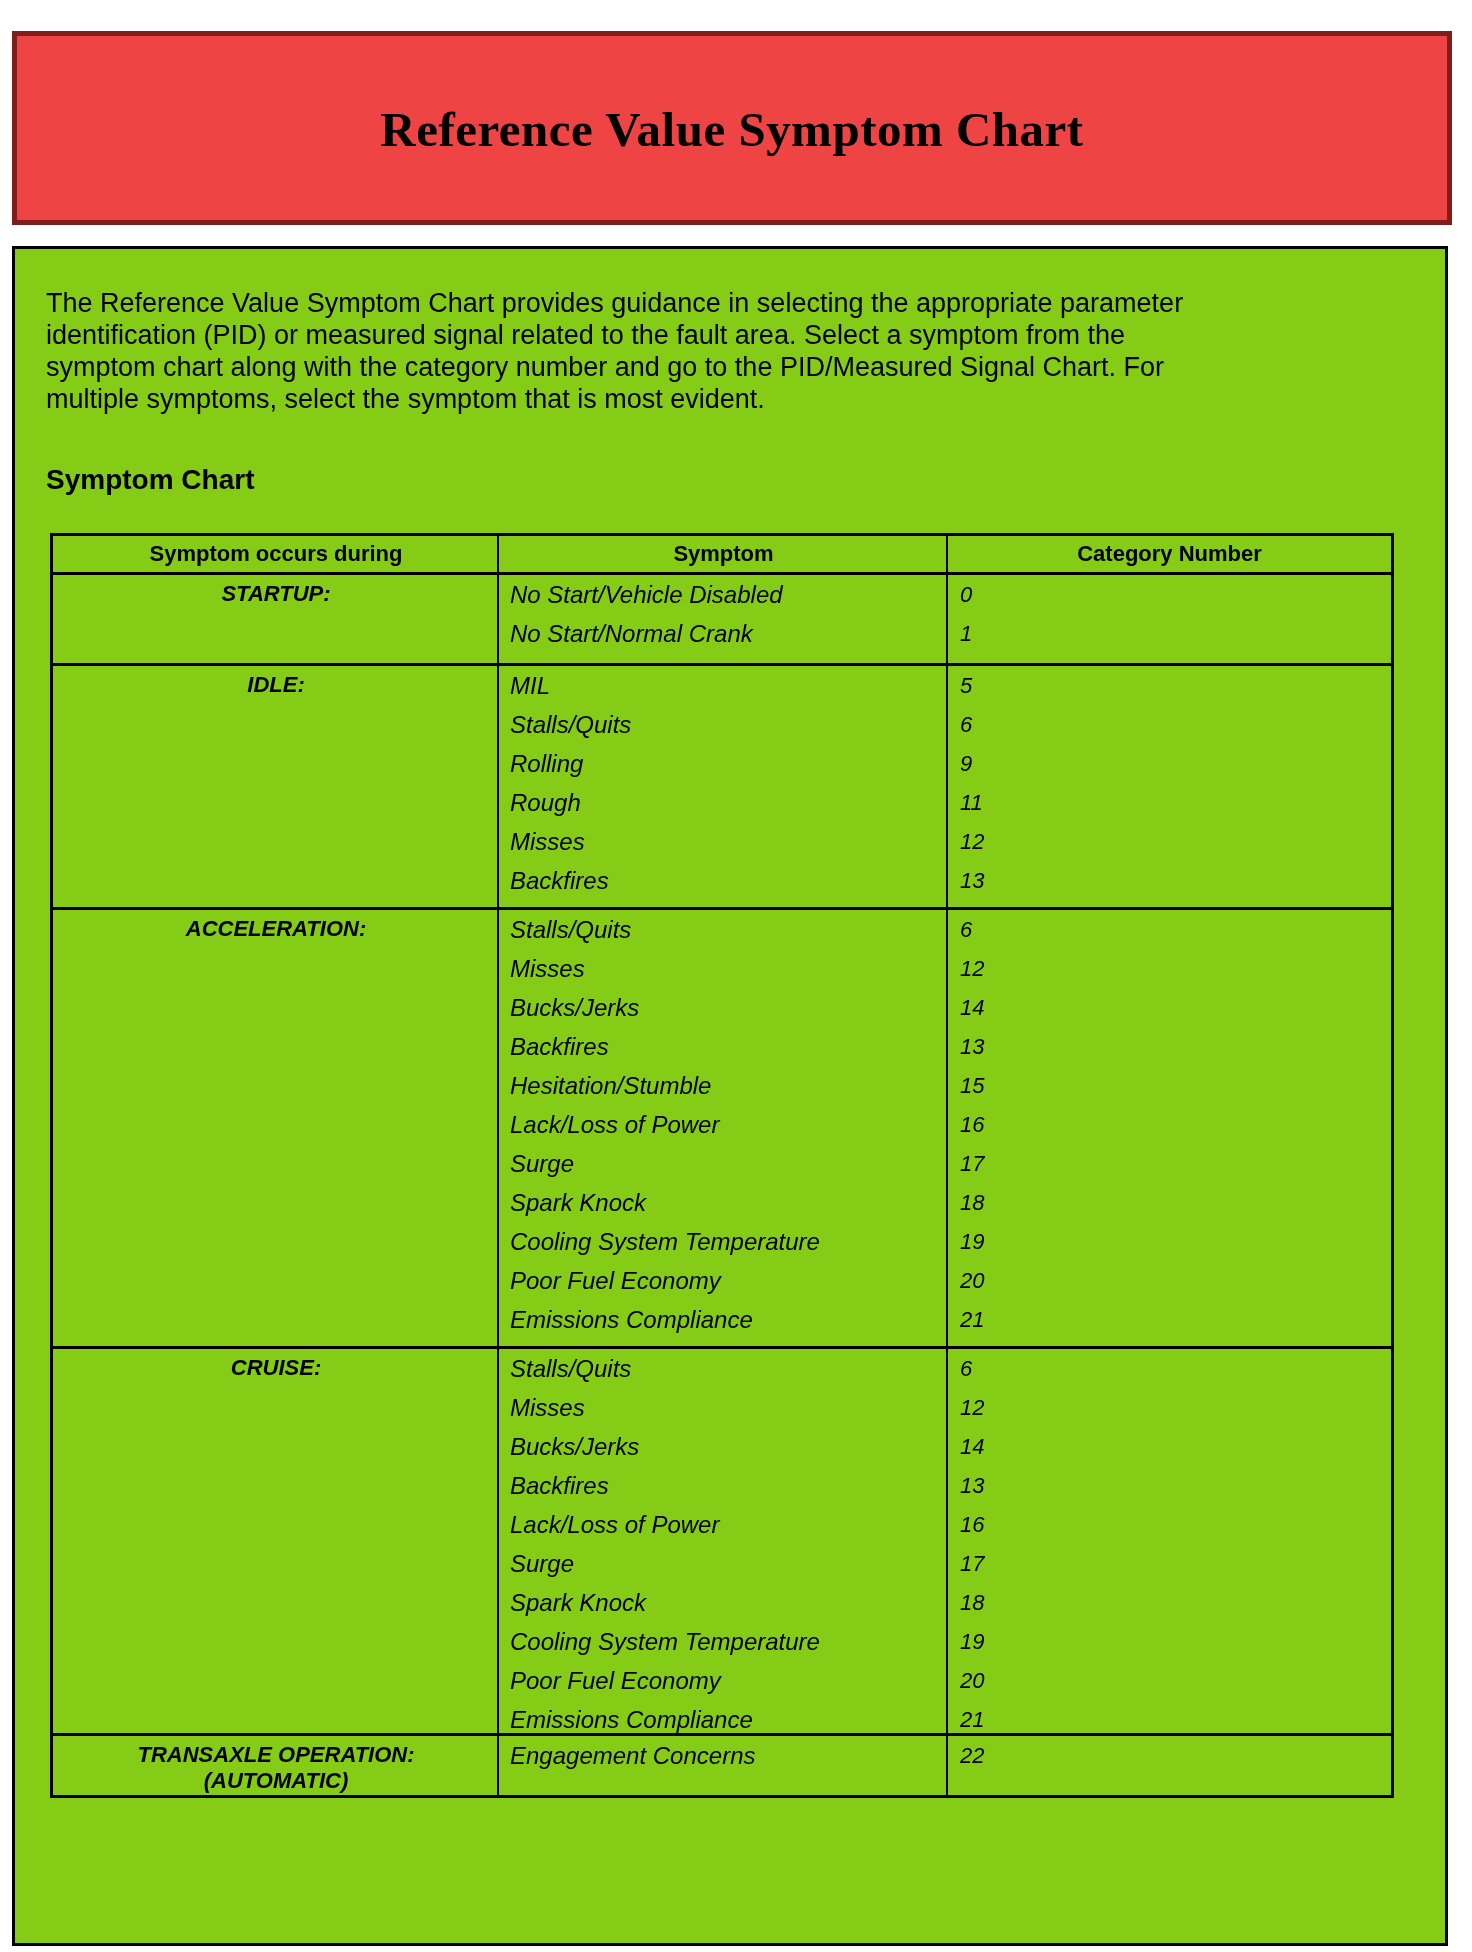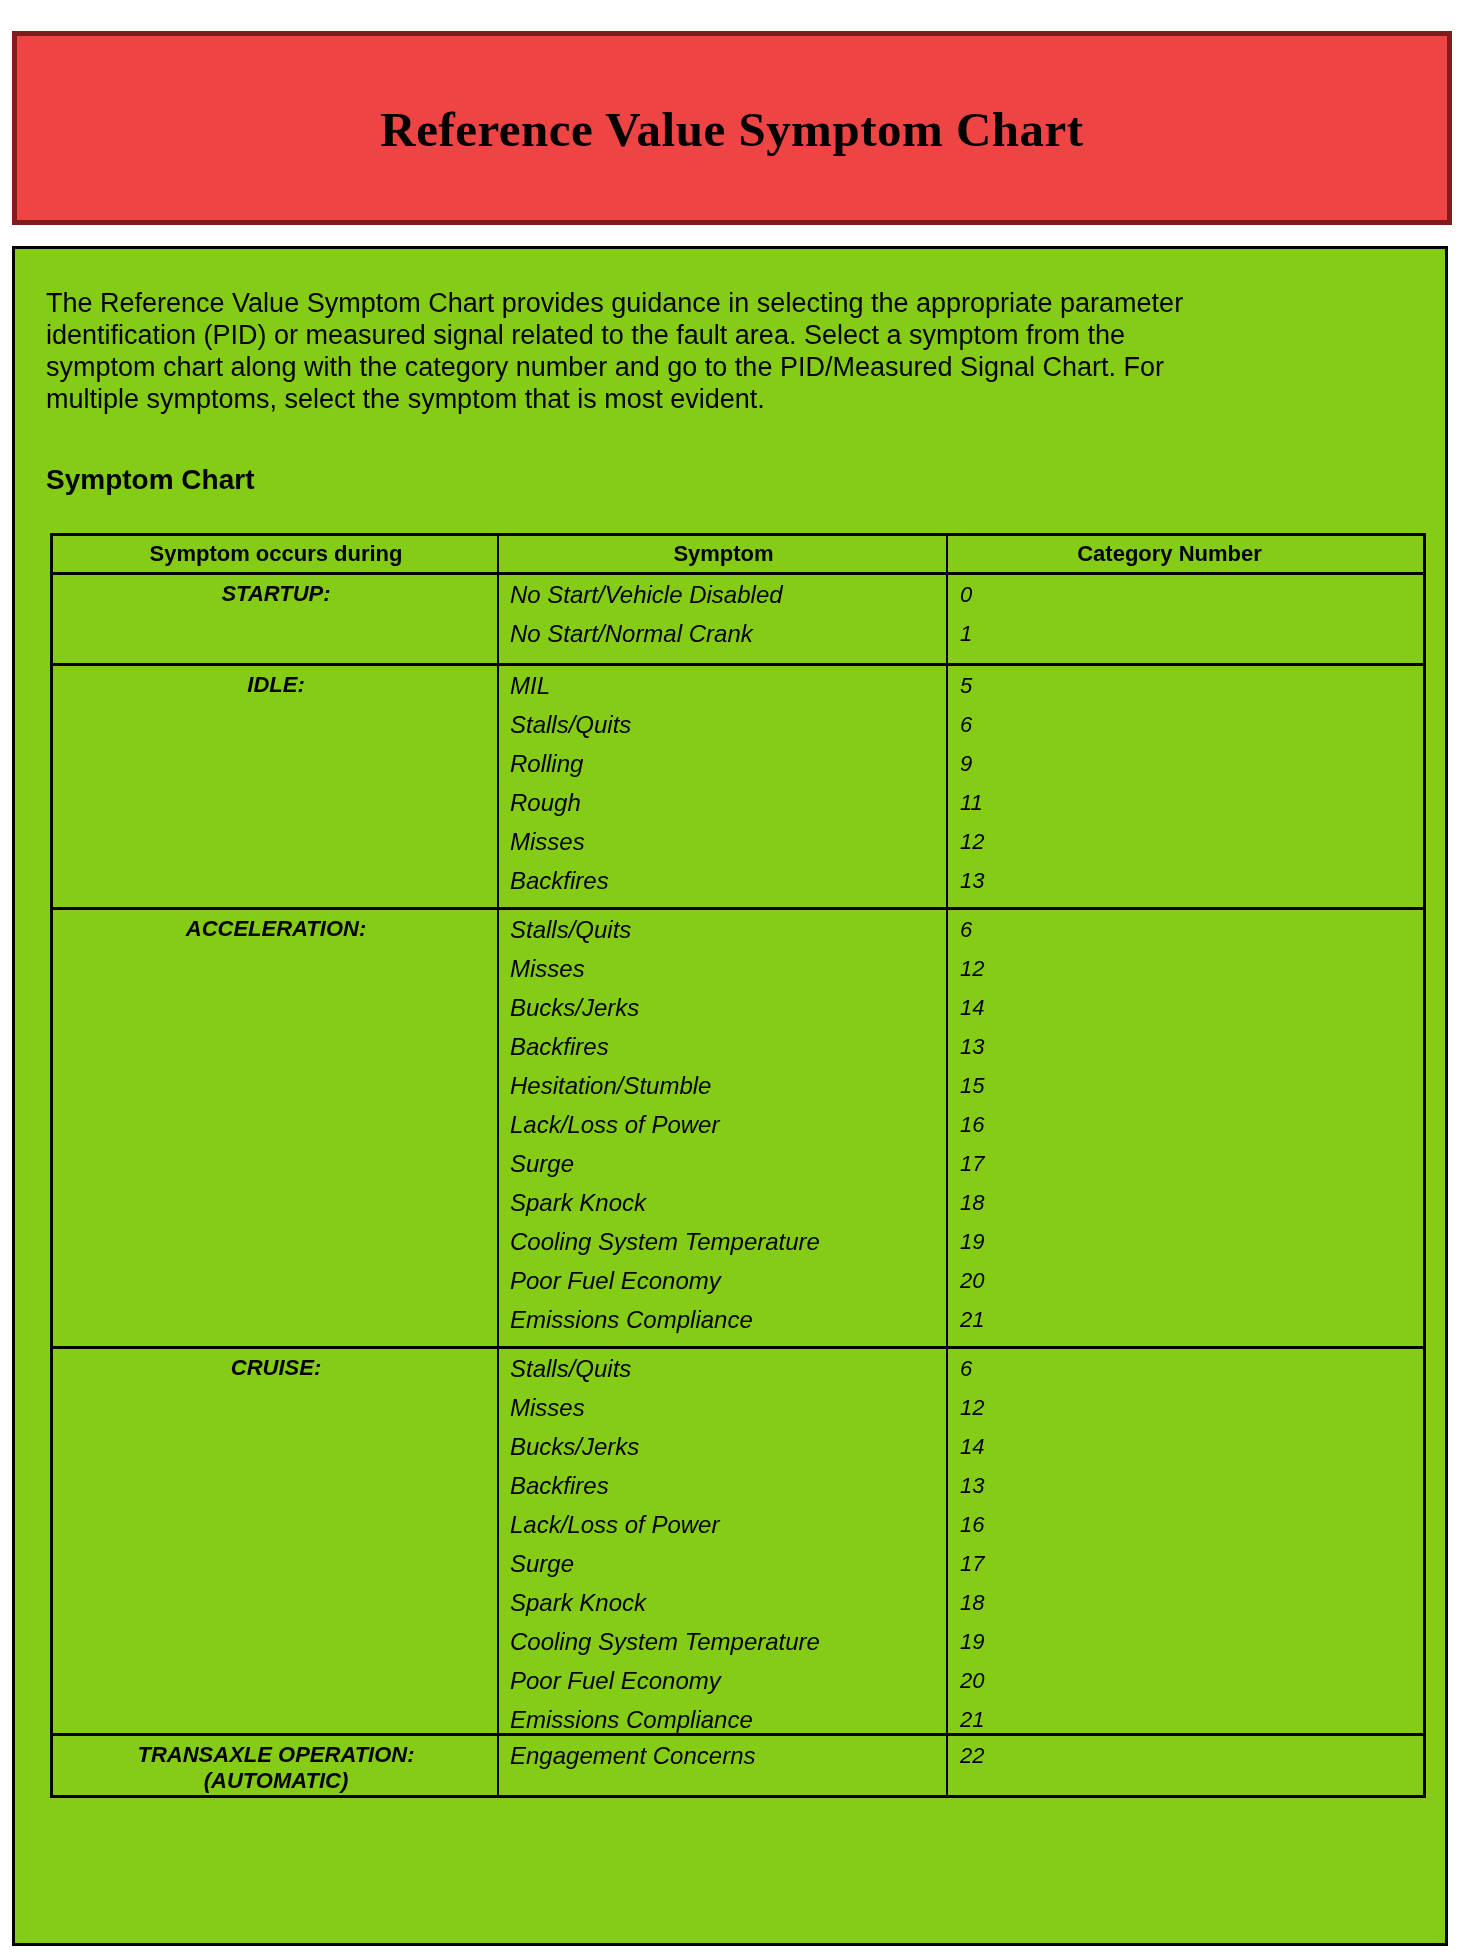"Symptom occurs during" .table { padding-left: 32px -> none }
